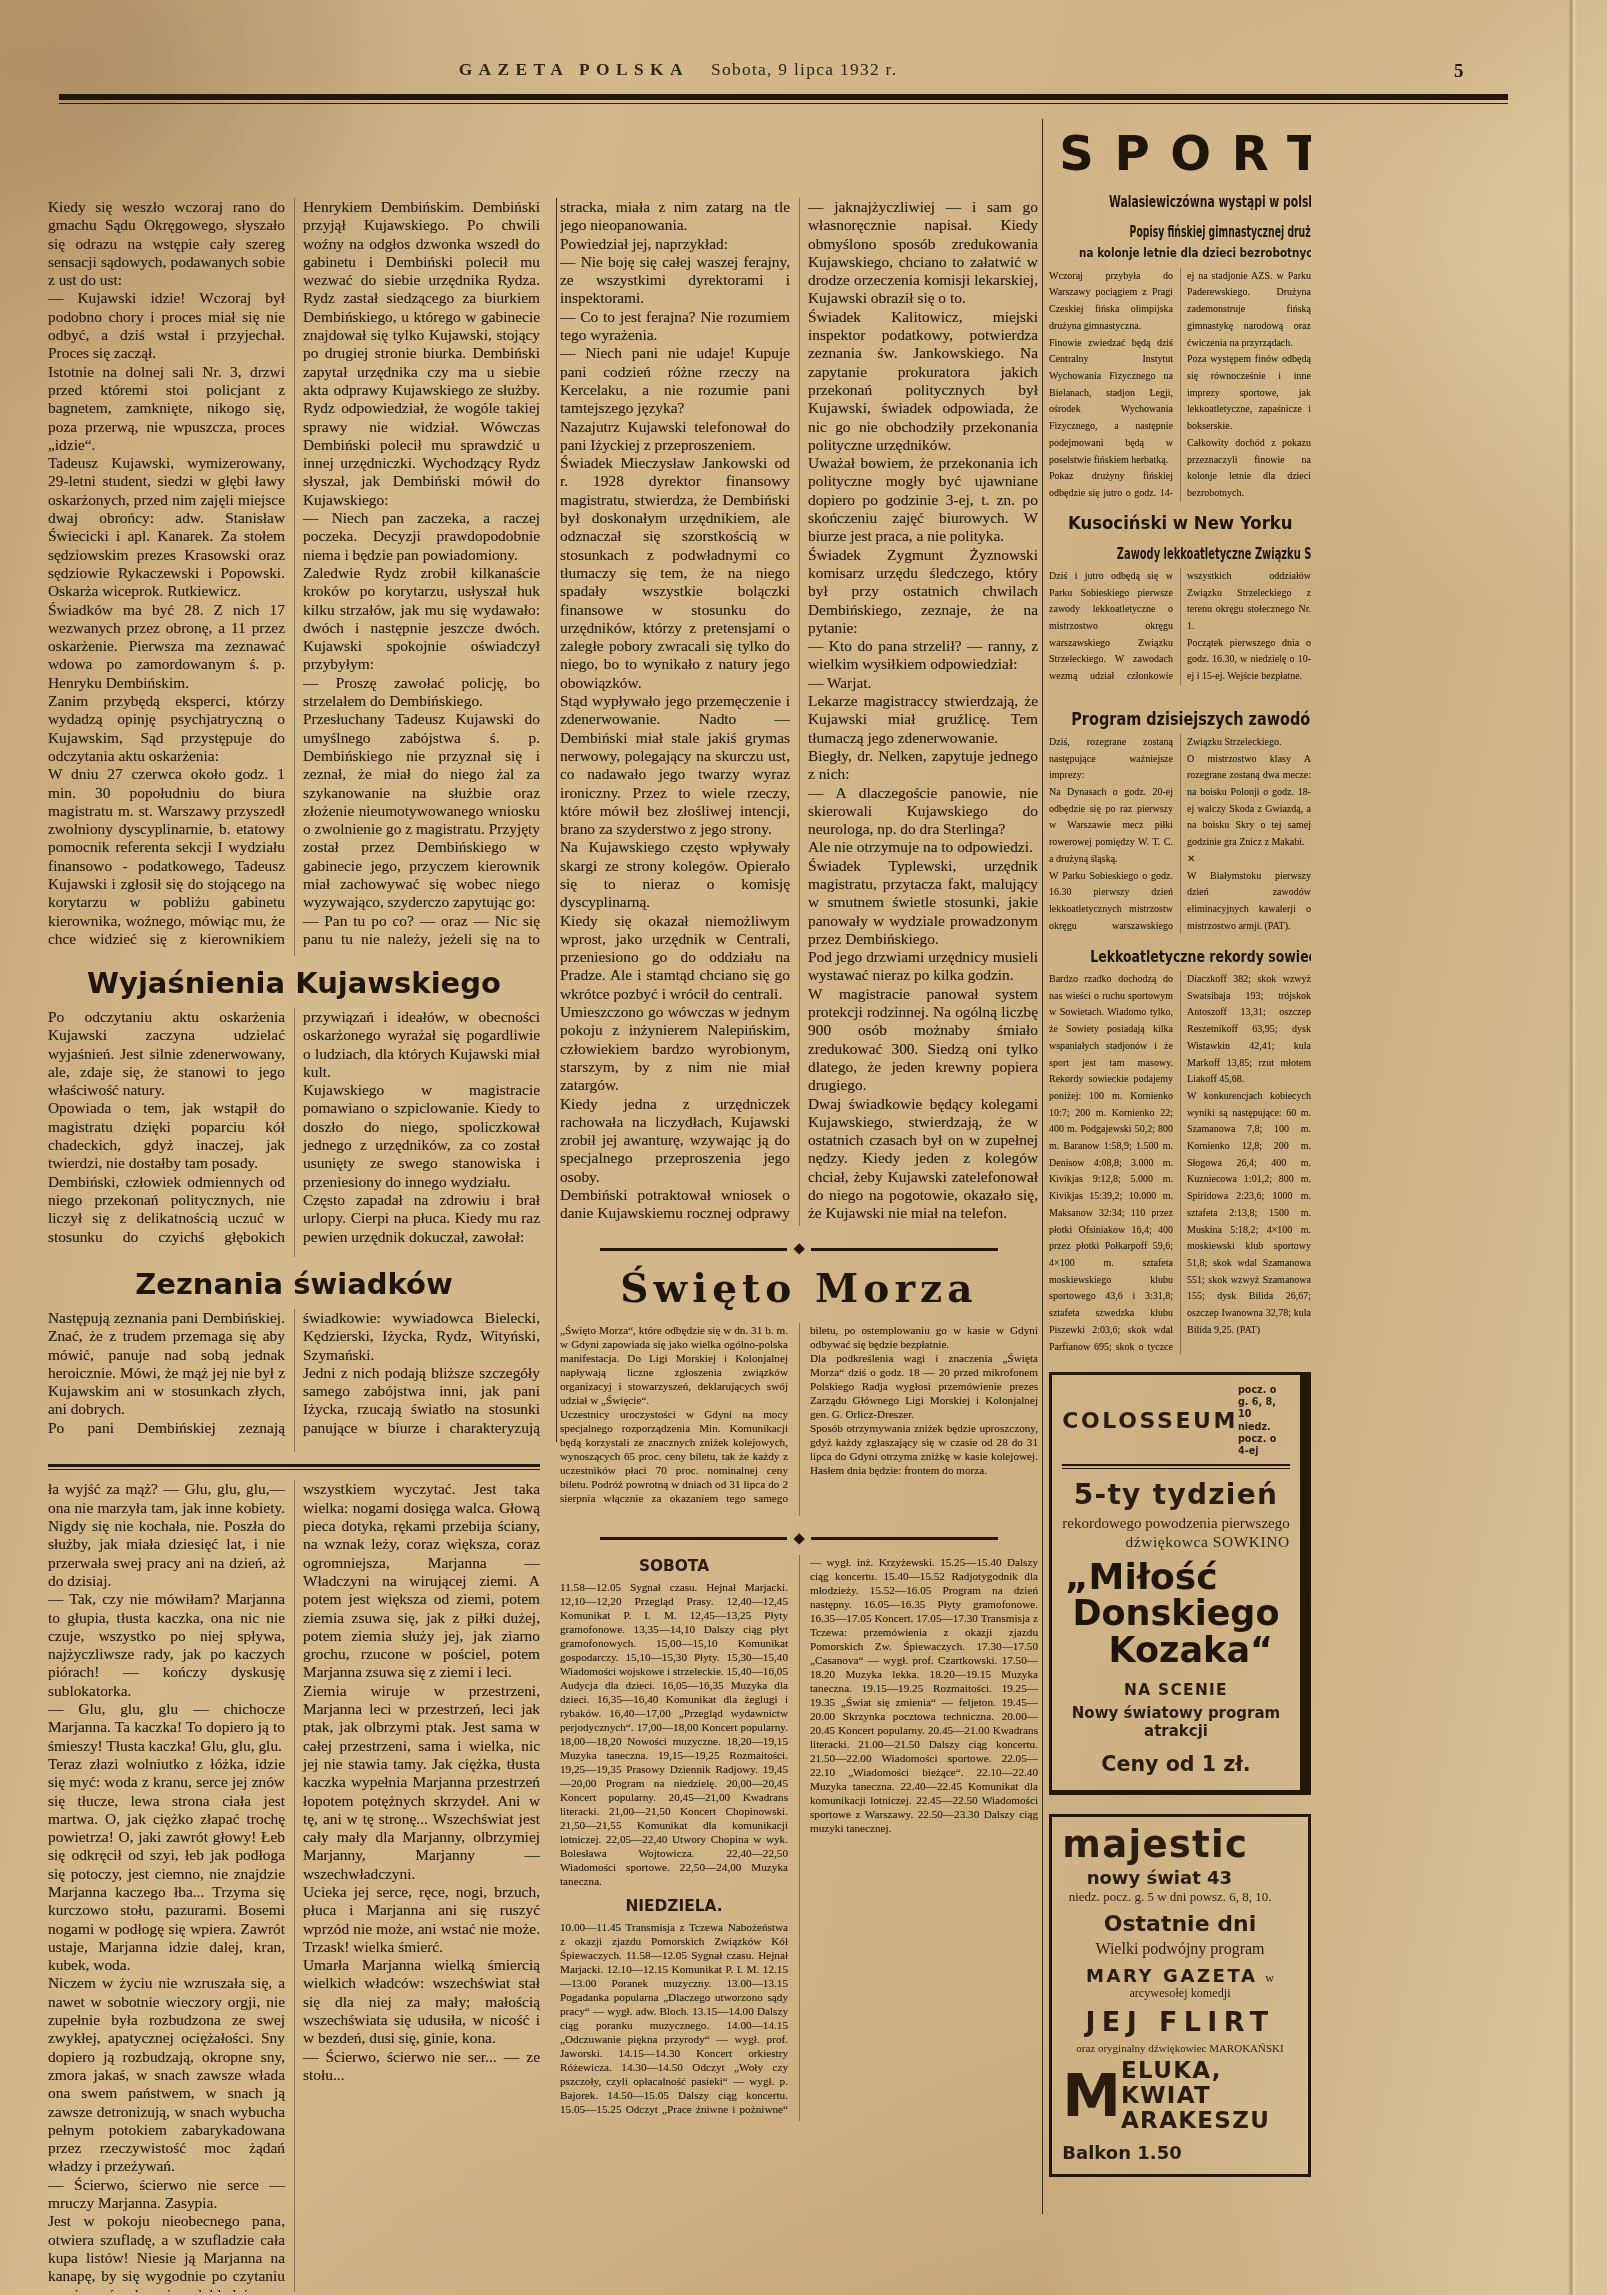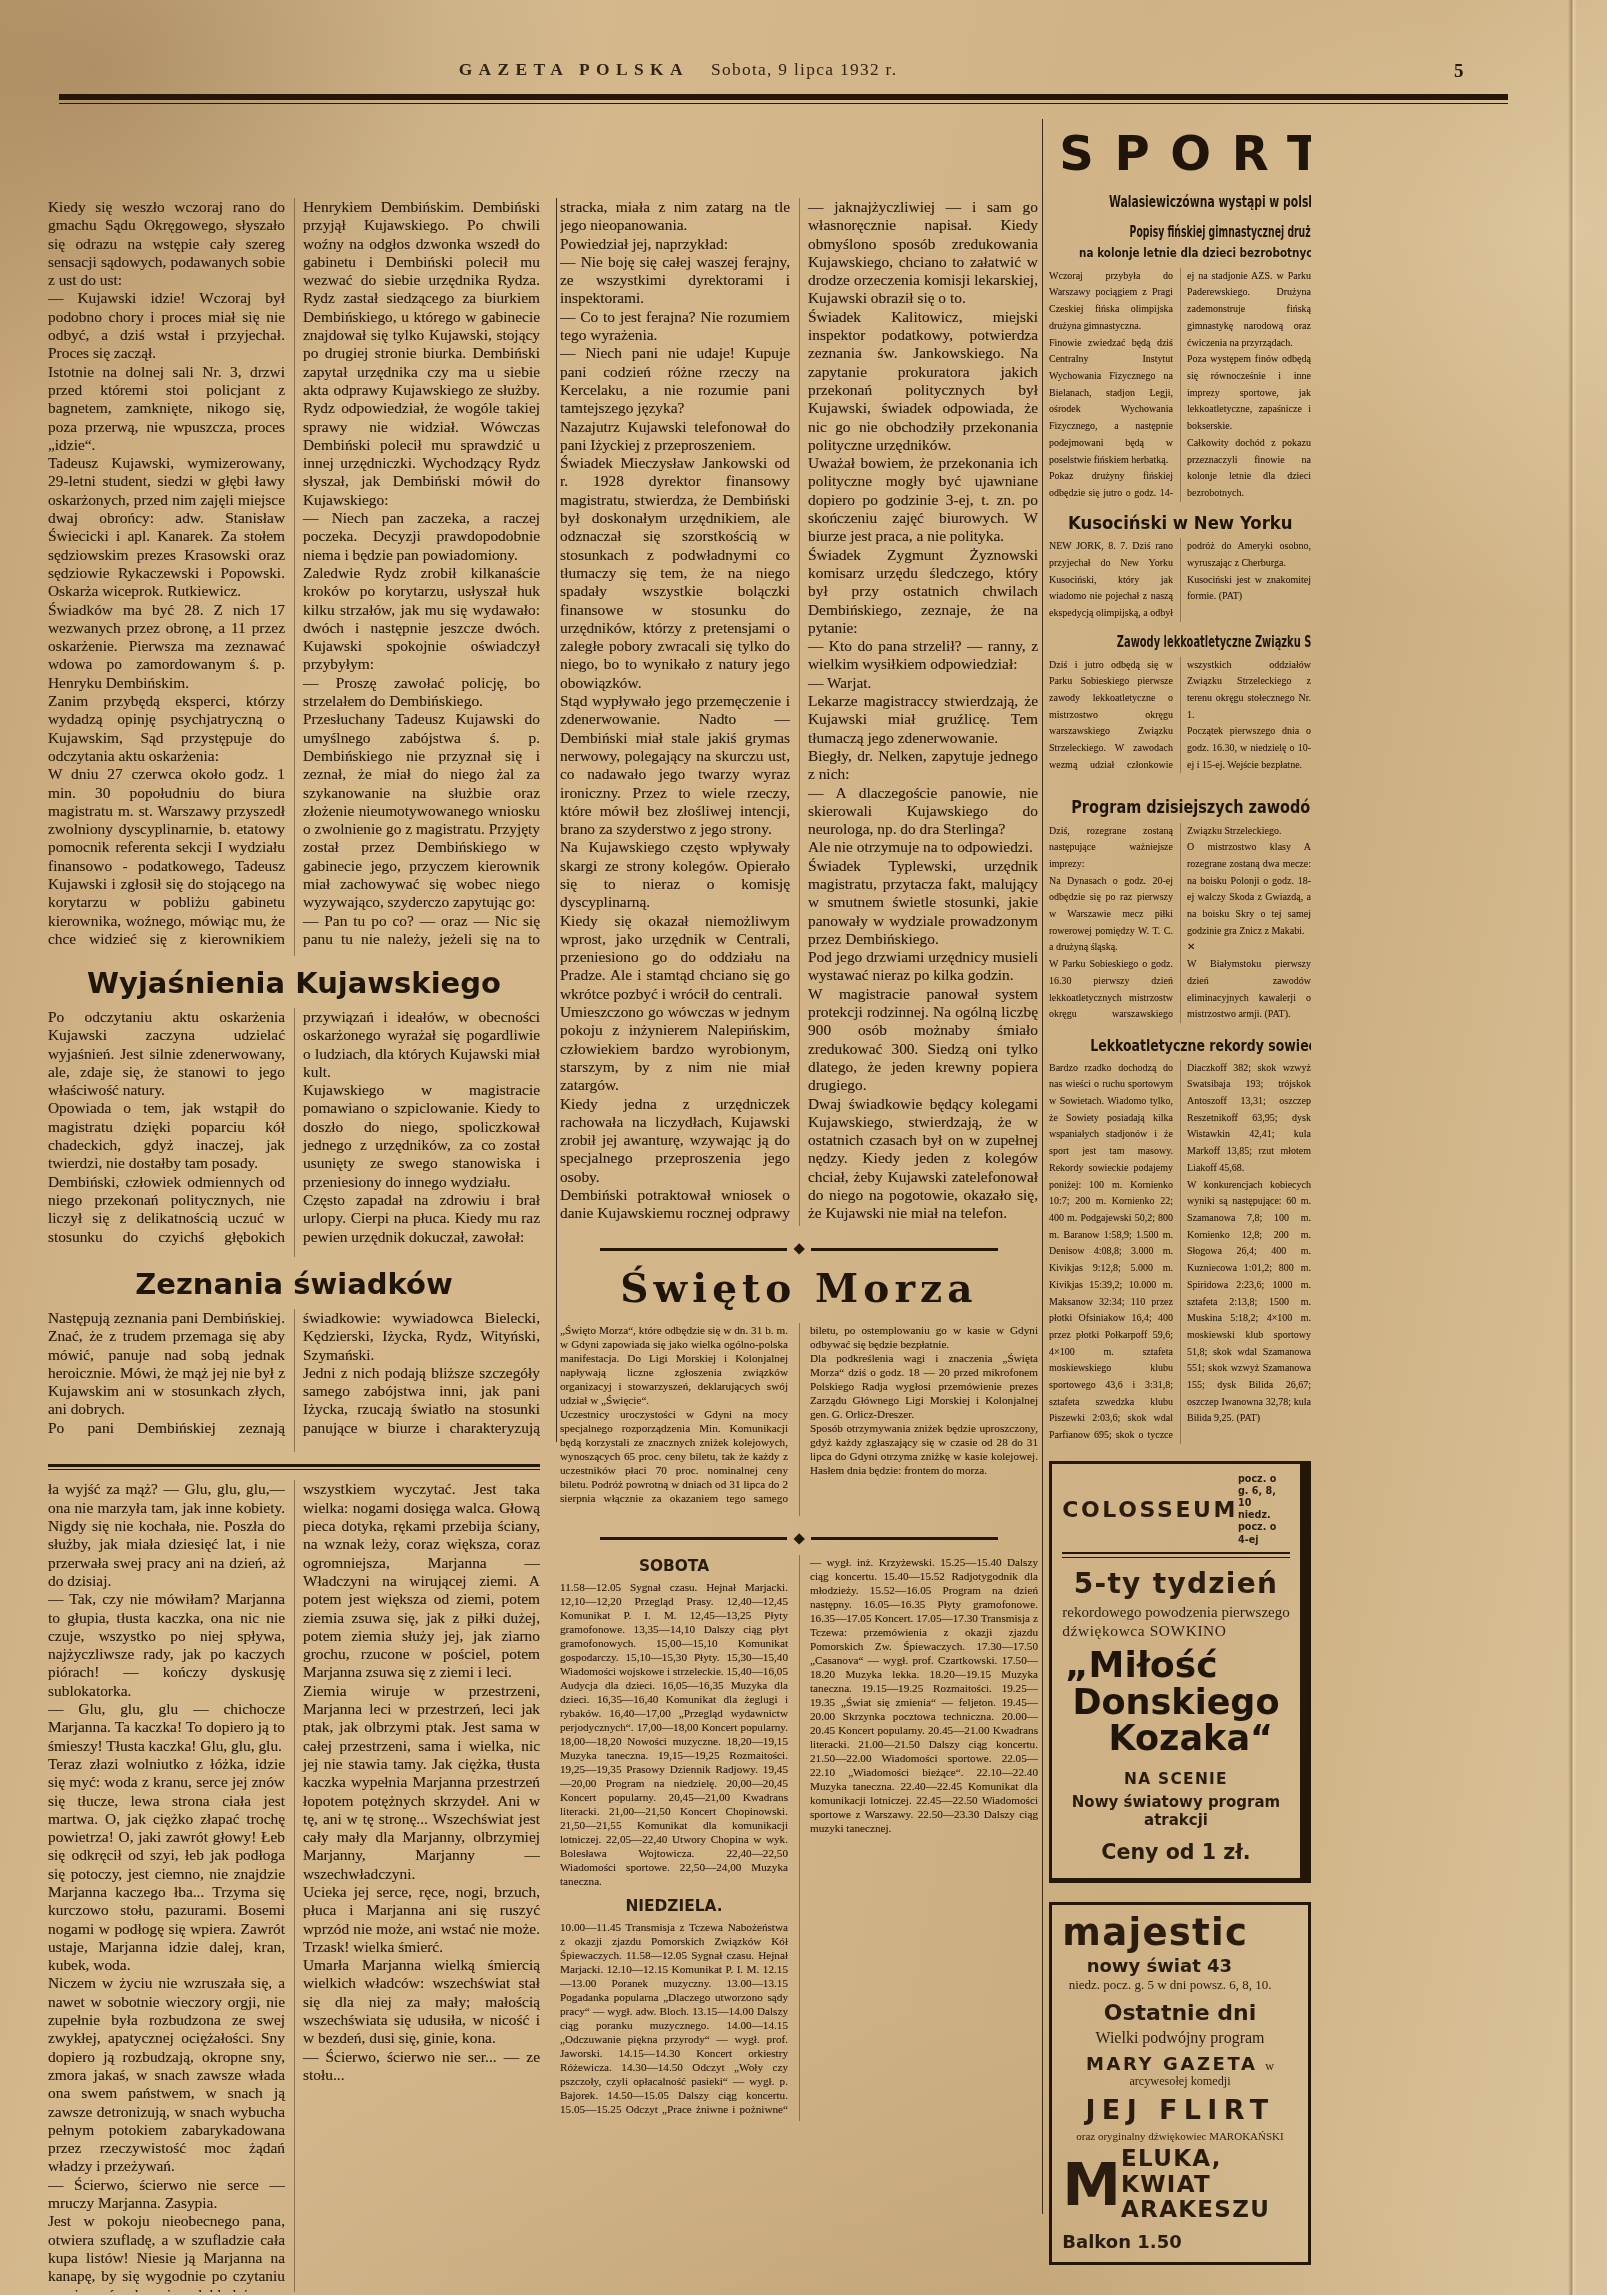"NEW JORK, 8. 7. Dziś" div.sporttx { html: <div>NEW JORK, 8. 7. Dziś rano przyjechał do New Yorku Kusociński, który jak wiadomo nie pojechał z naszą ekspedycją olimpijską, a odbył podróż do Ameryki osobno, wyruszając z Cherburga. Kusociński jest w znakomitej formie. (PAT)</div> -> none }
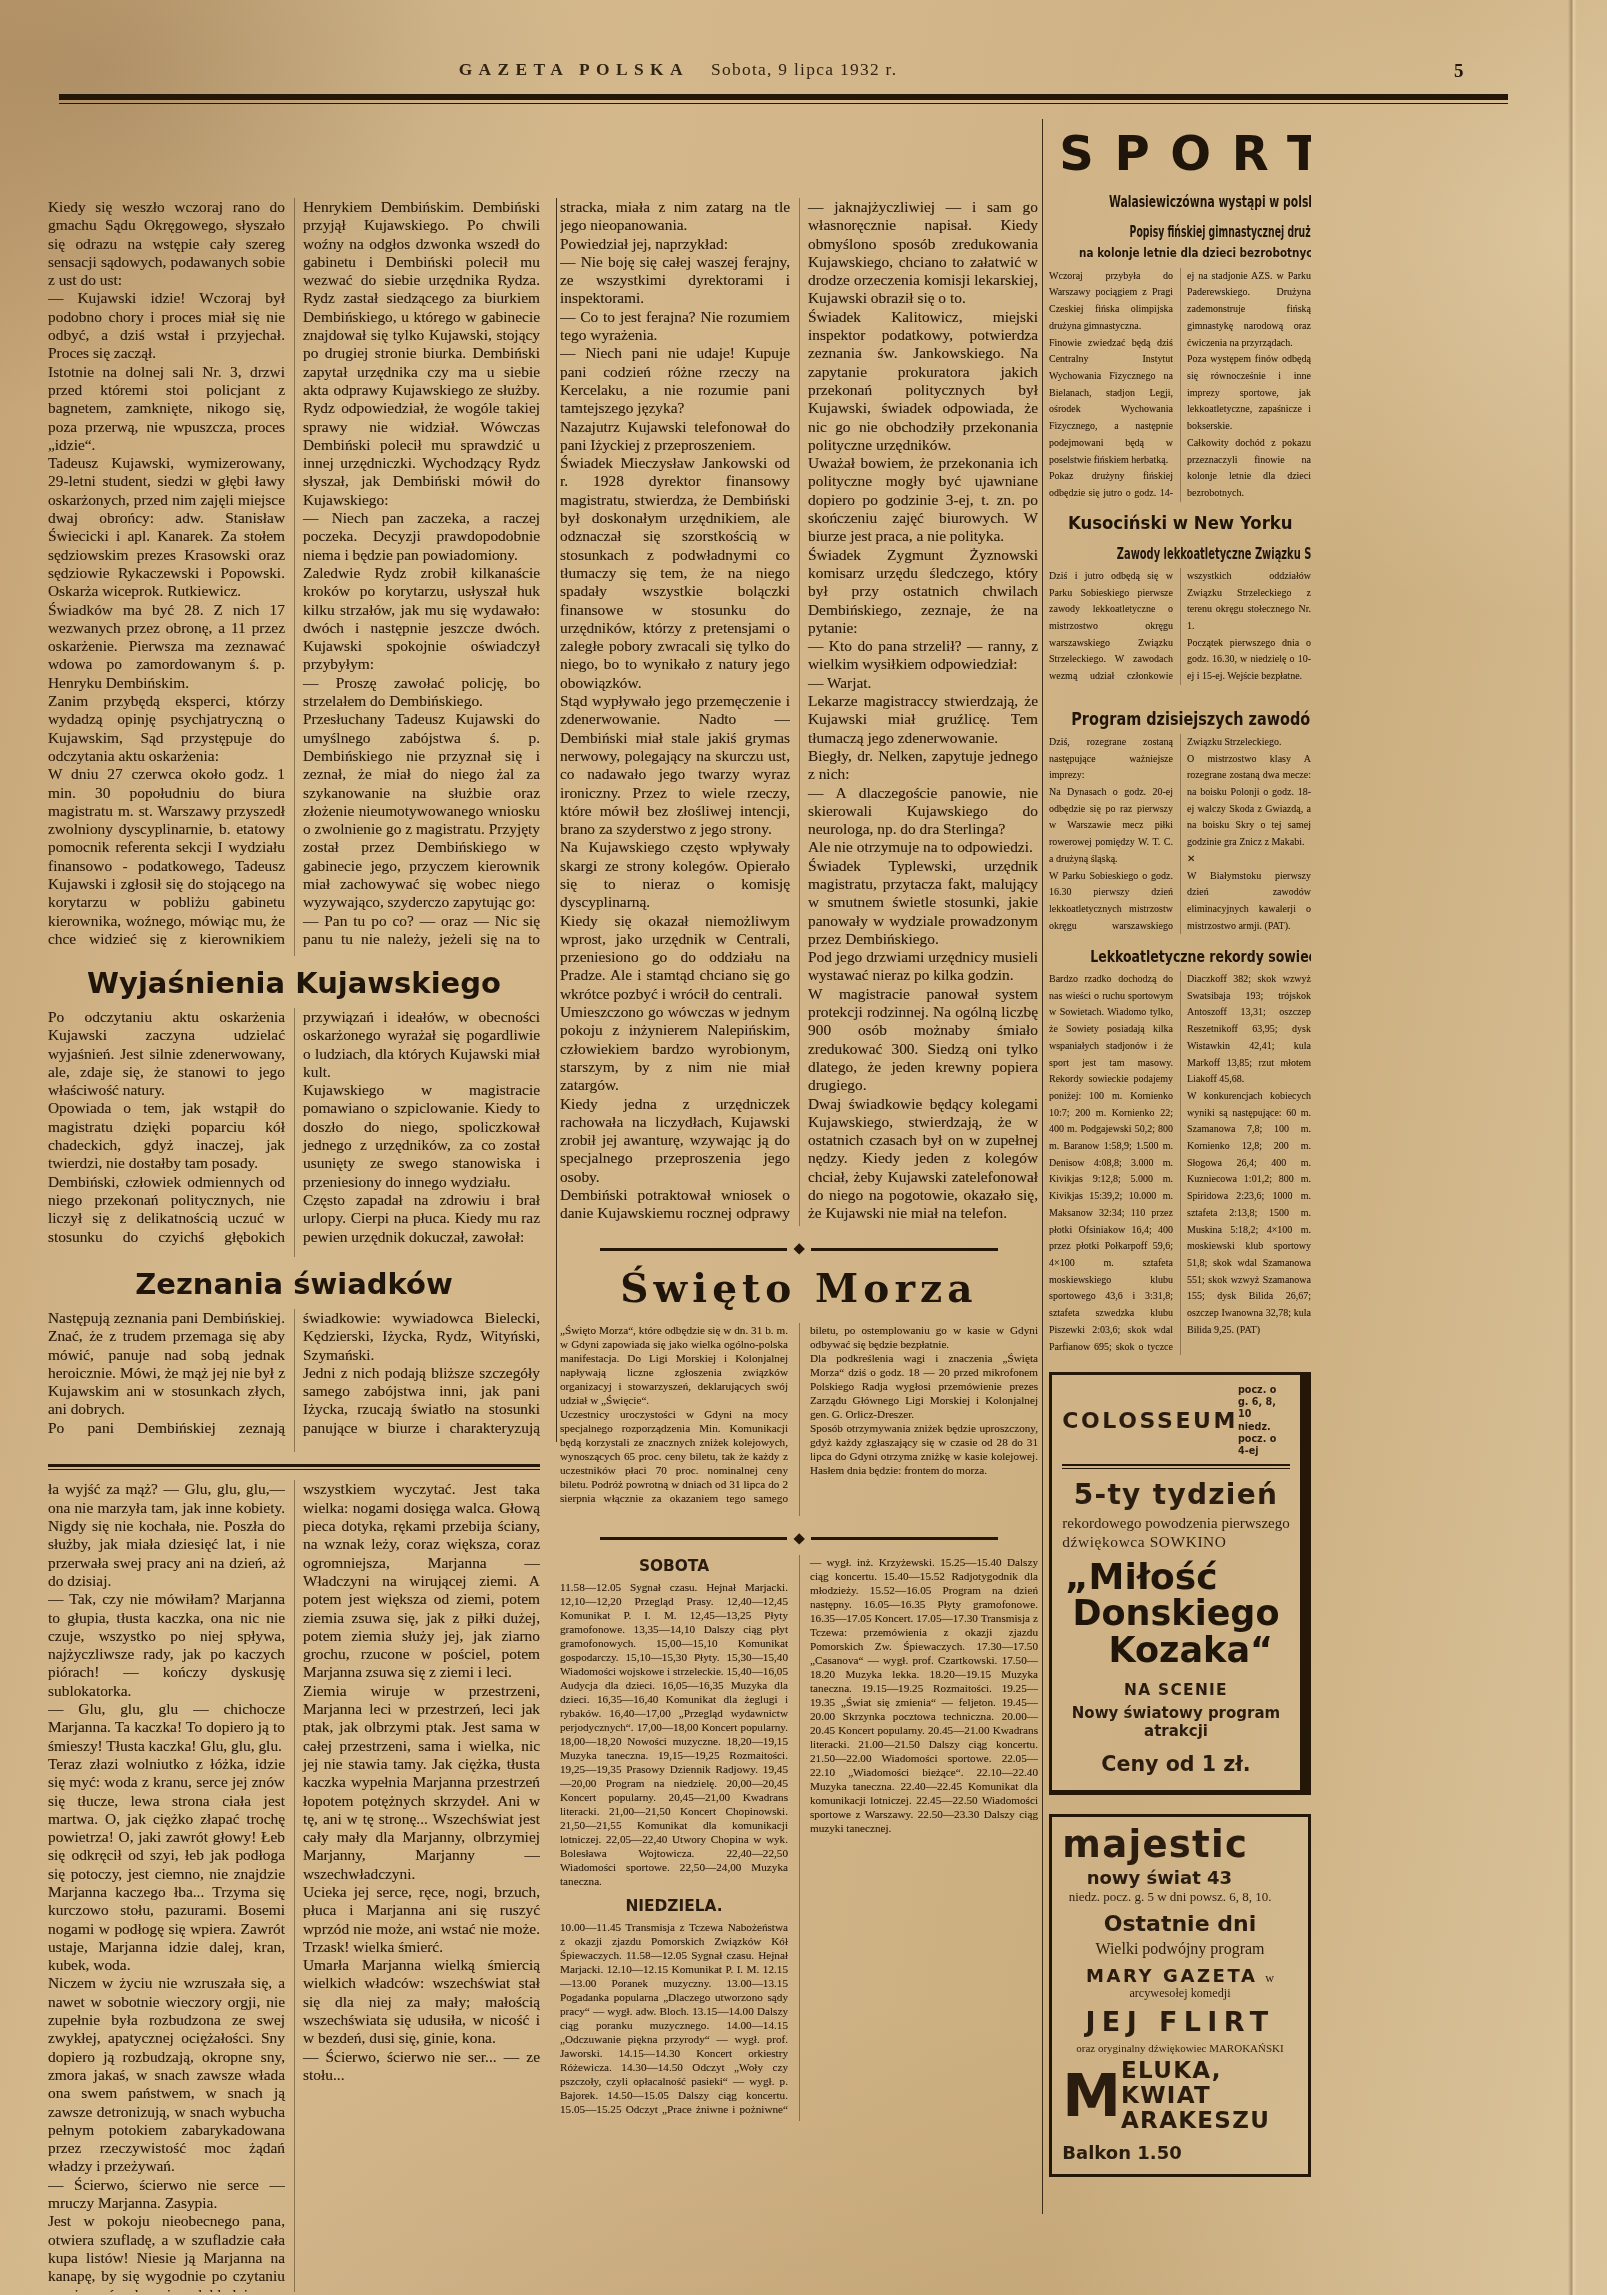"dźwiękowca SOWKINO" .col-l3 { text-align: left -> right }
